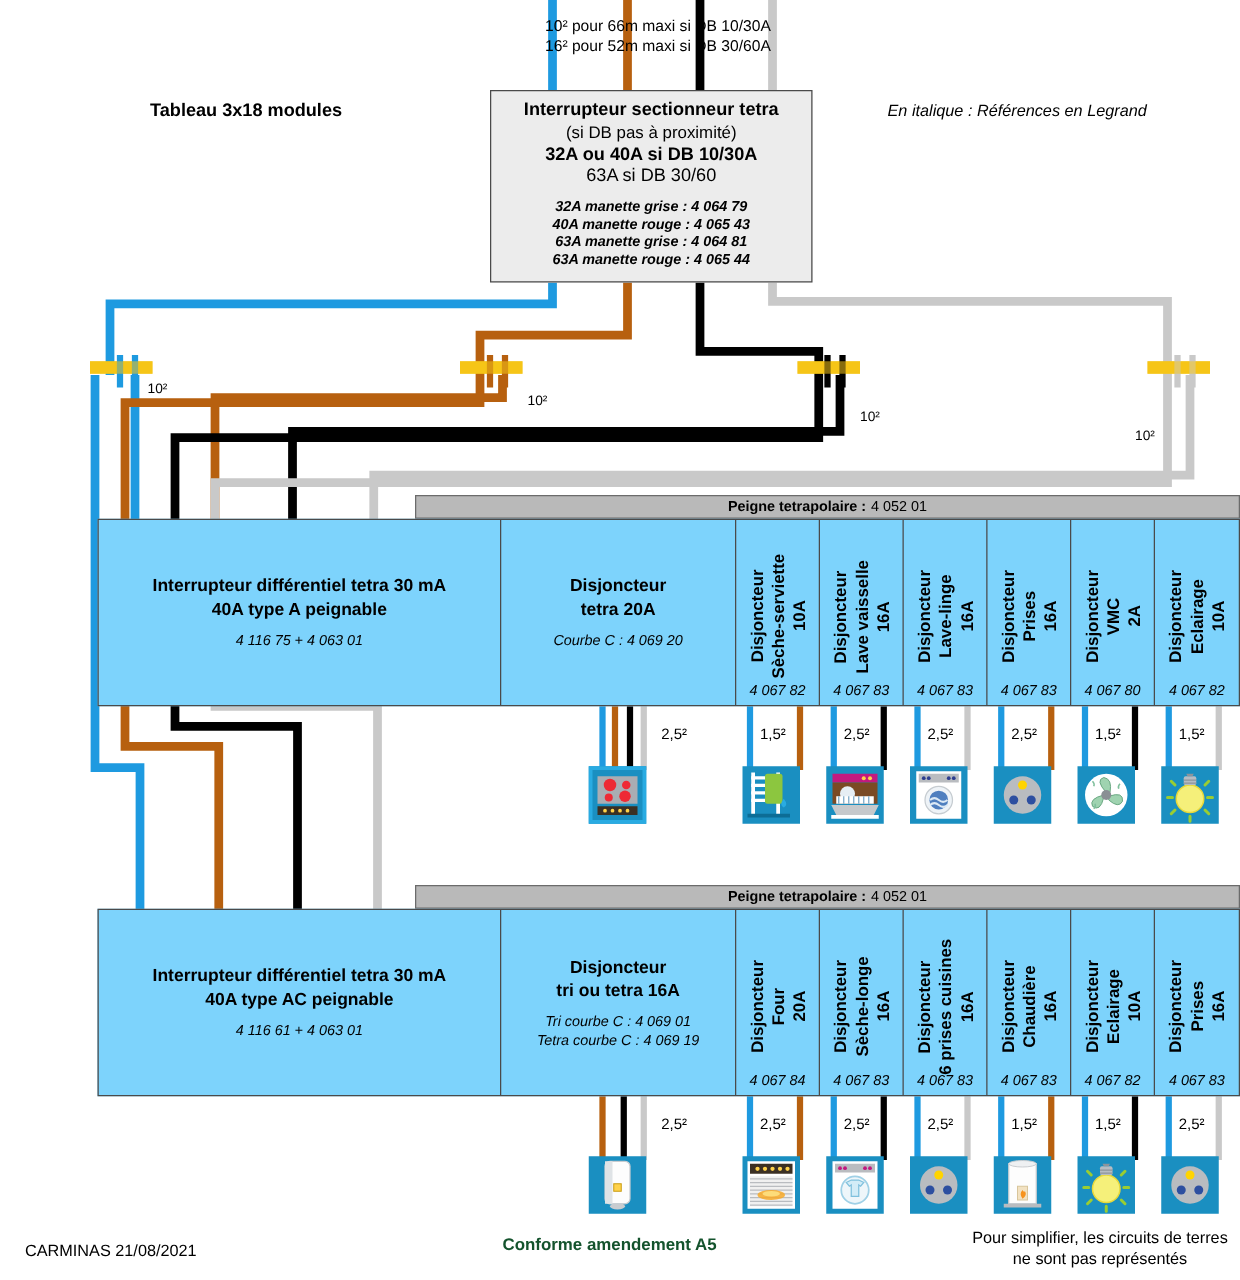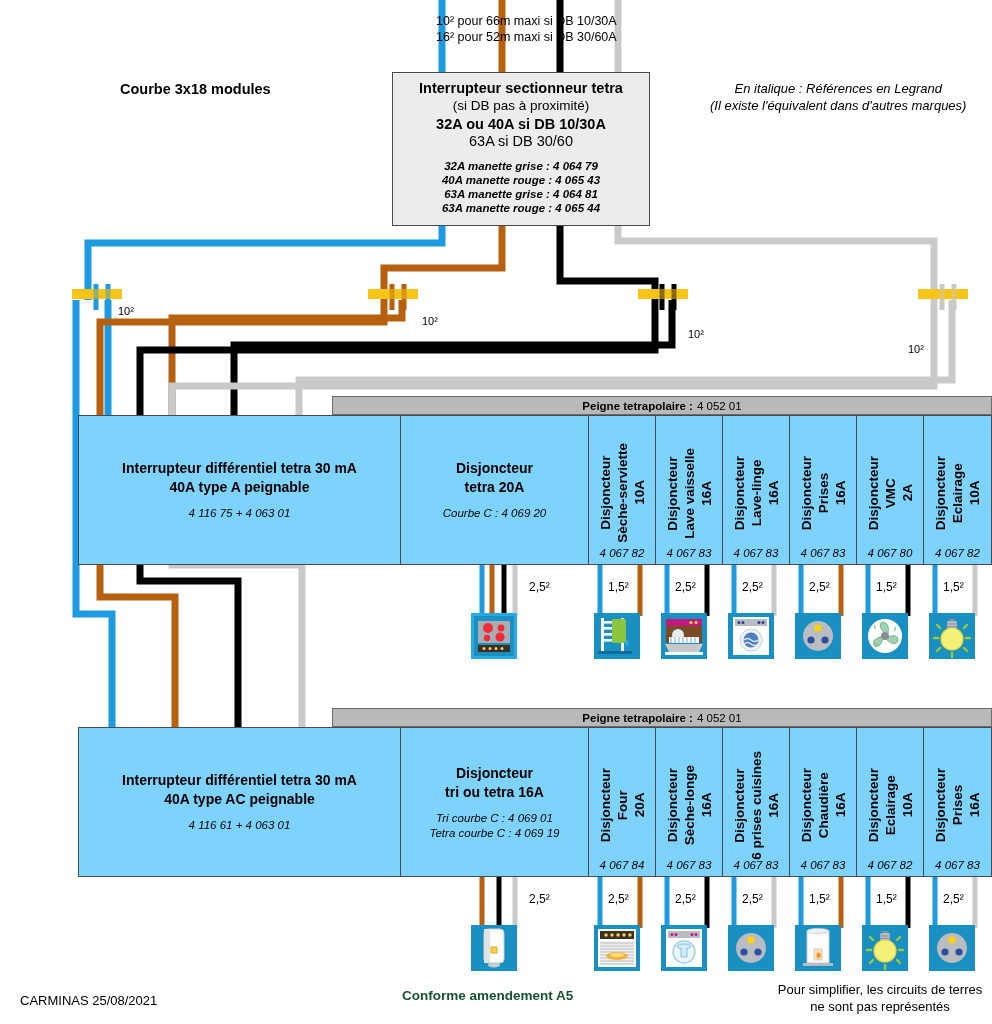"Courbe 3x18 modules" div.lbl { text: Courbe -> Tableau }
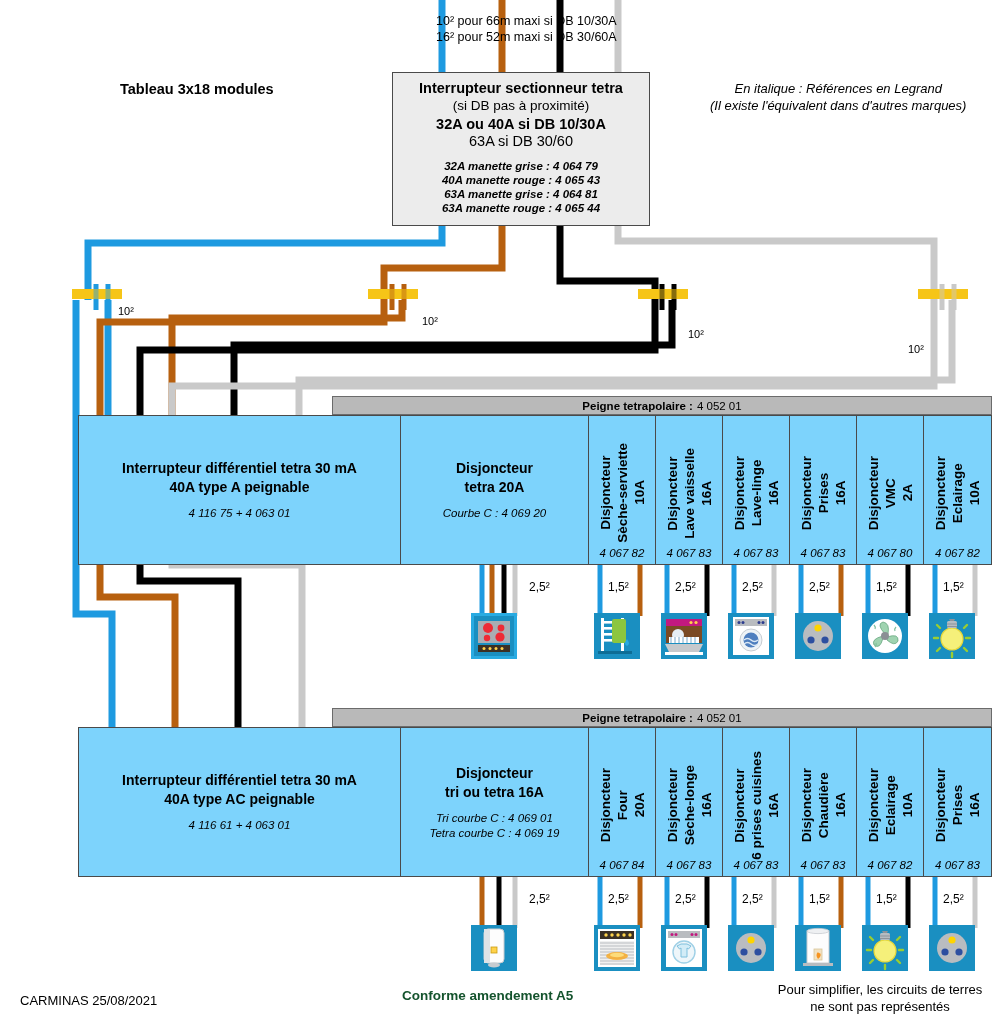"(Il existe l'équivalent dans d'autres" div { html: <div>(Il existe l'équivalent dans d'autres marques)</div> -> none }
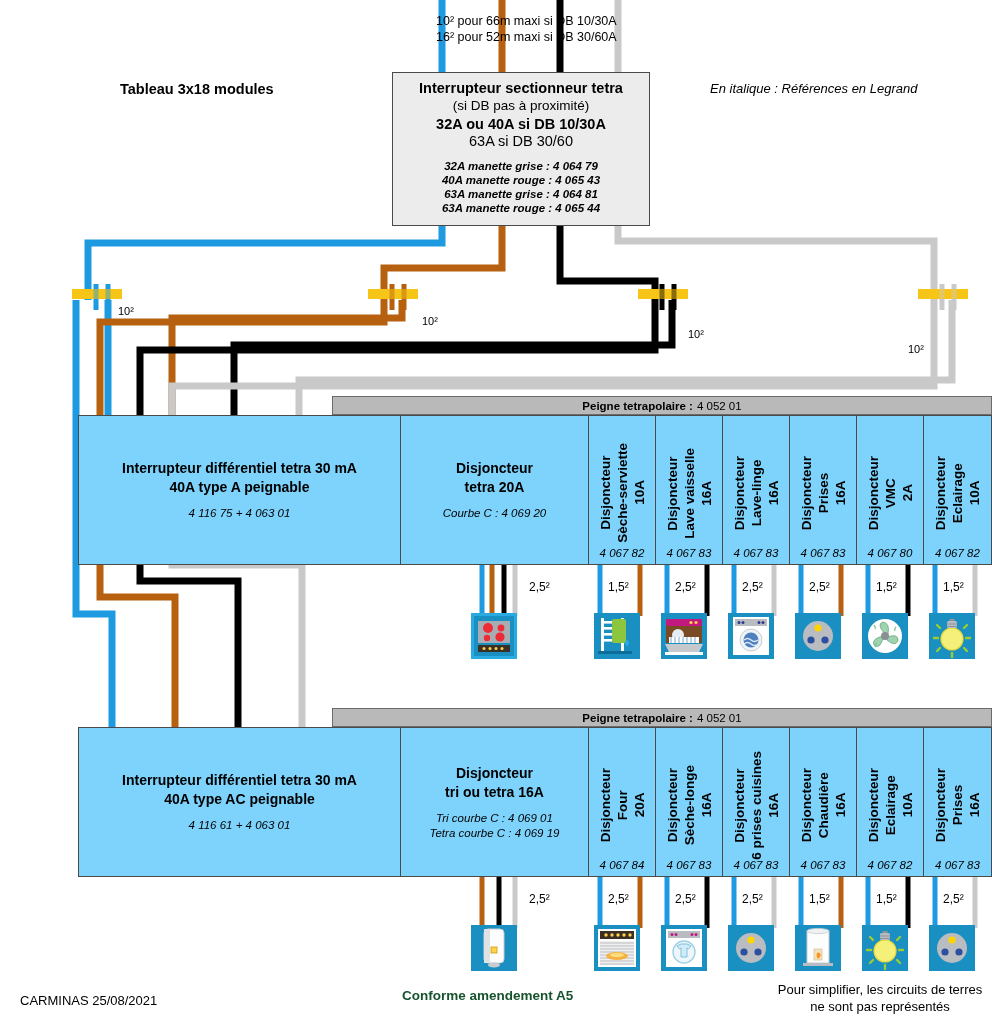"CARMINAS 25/08/2021" div { text: 25/08/2021 -> 21/08/2021 }
